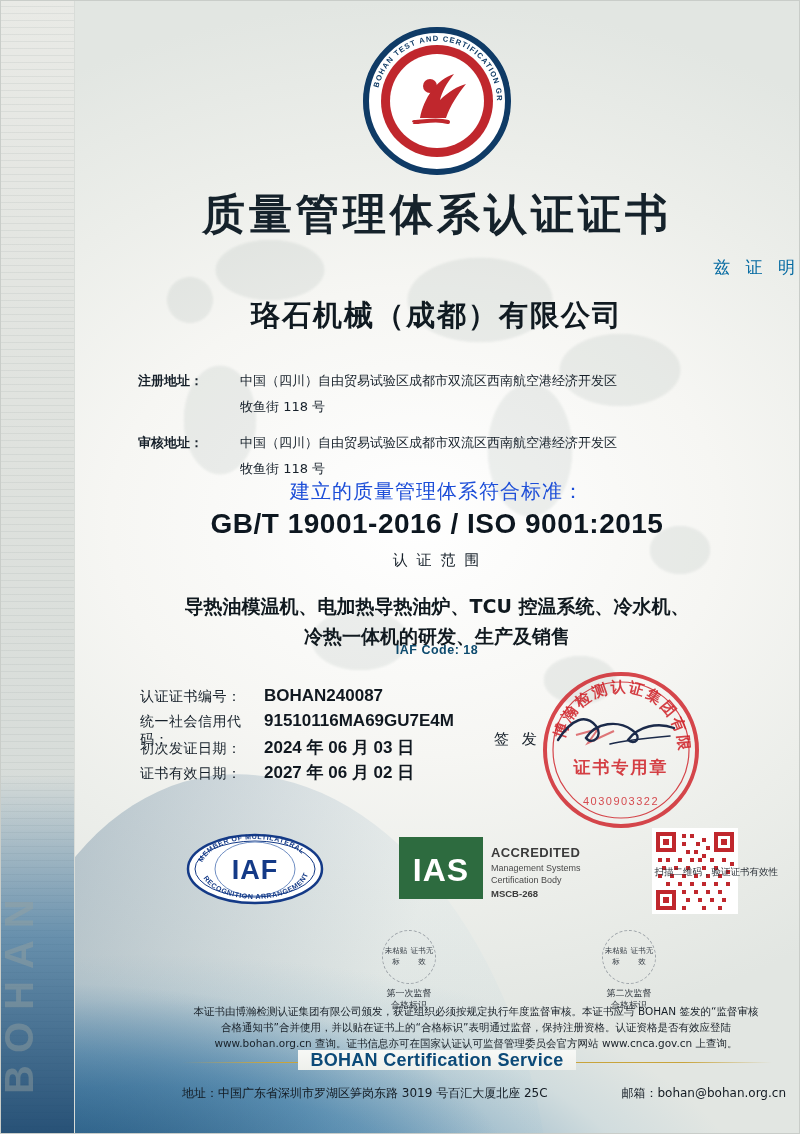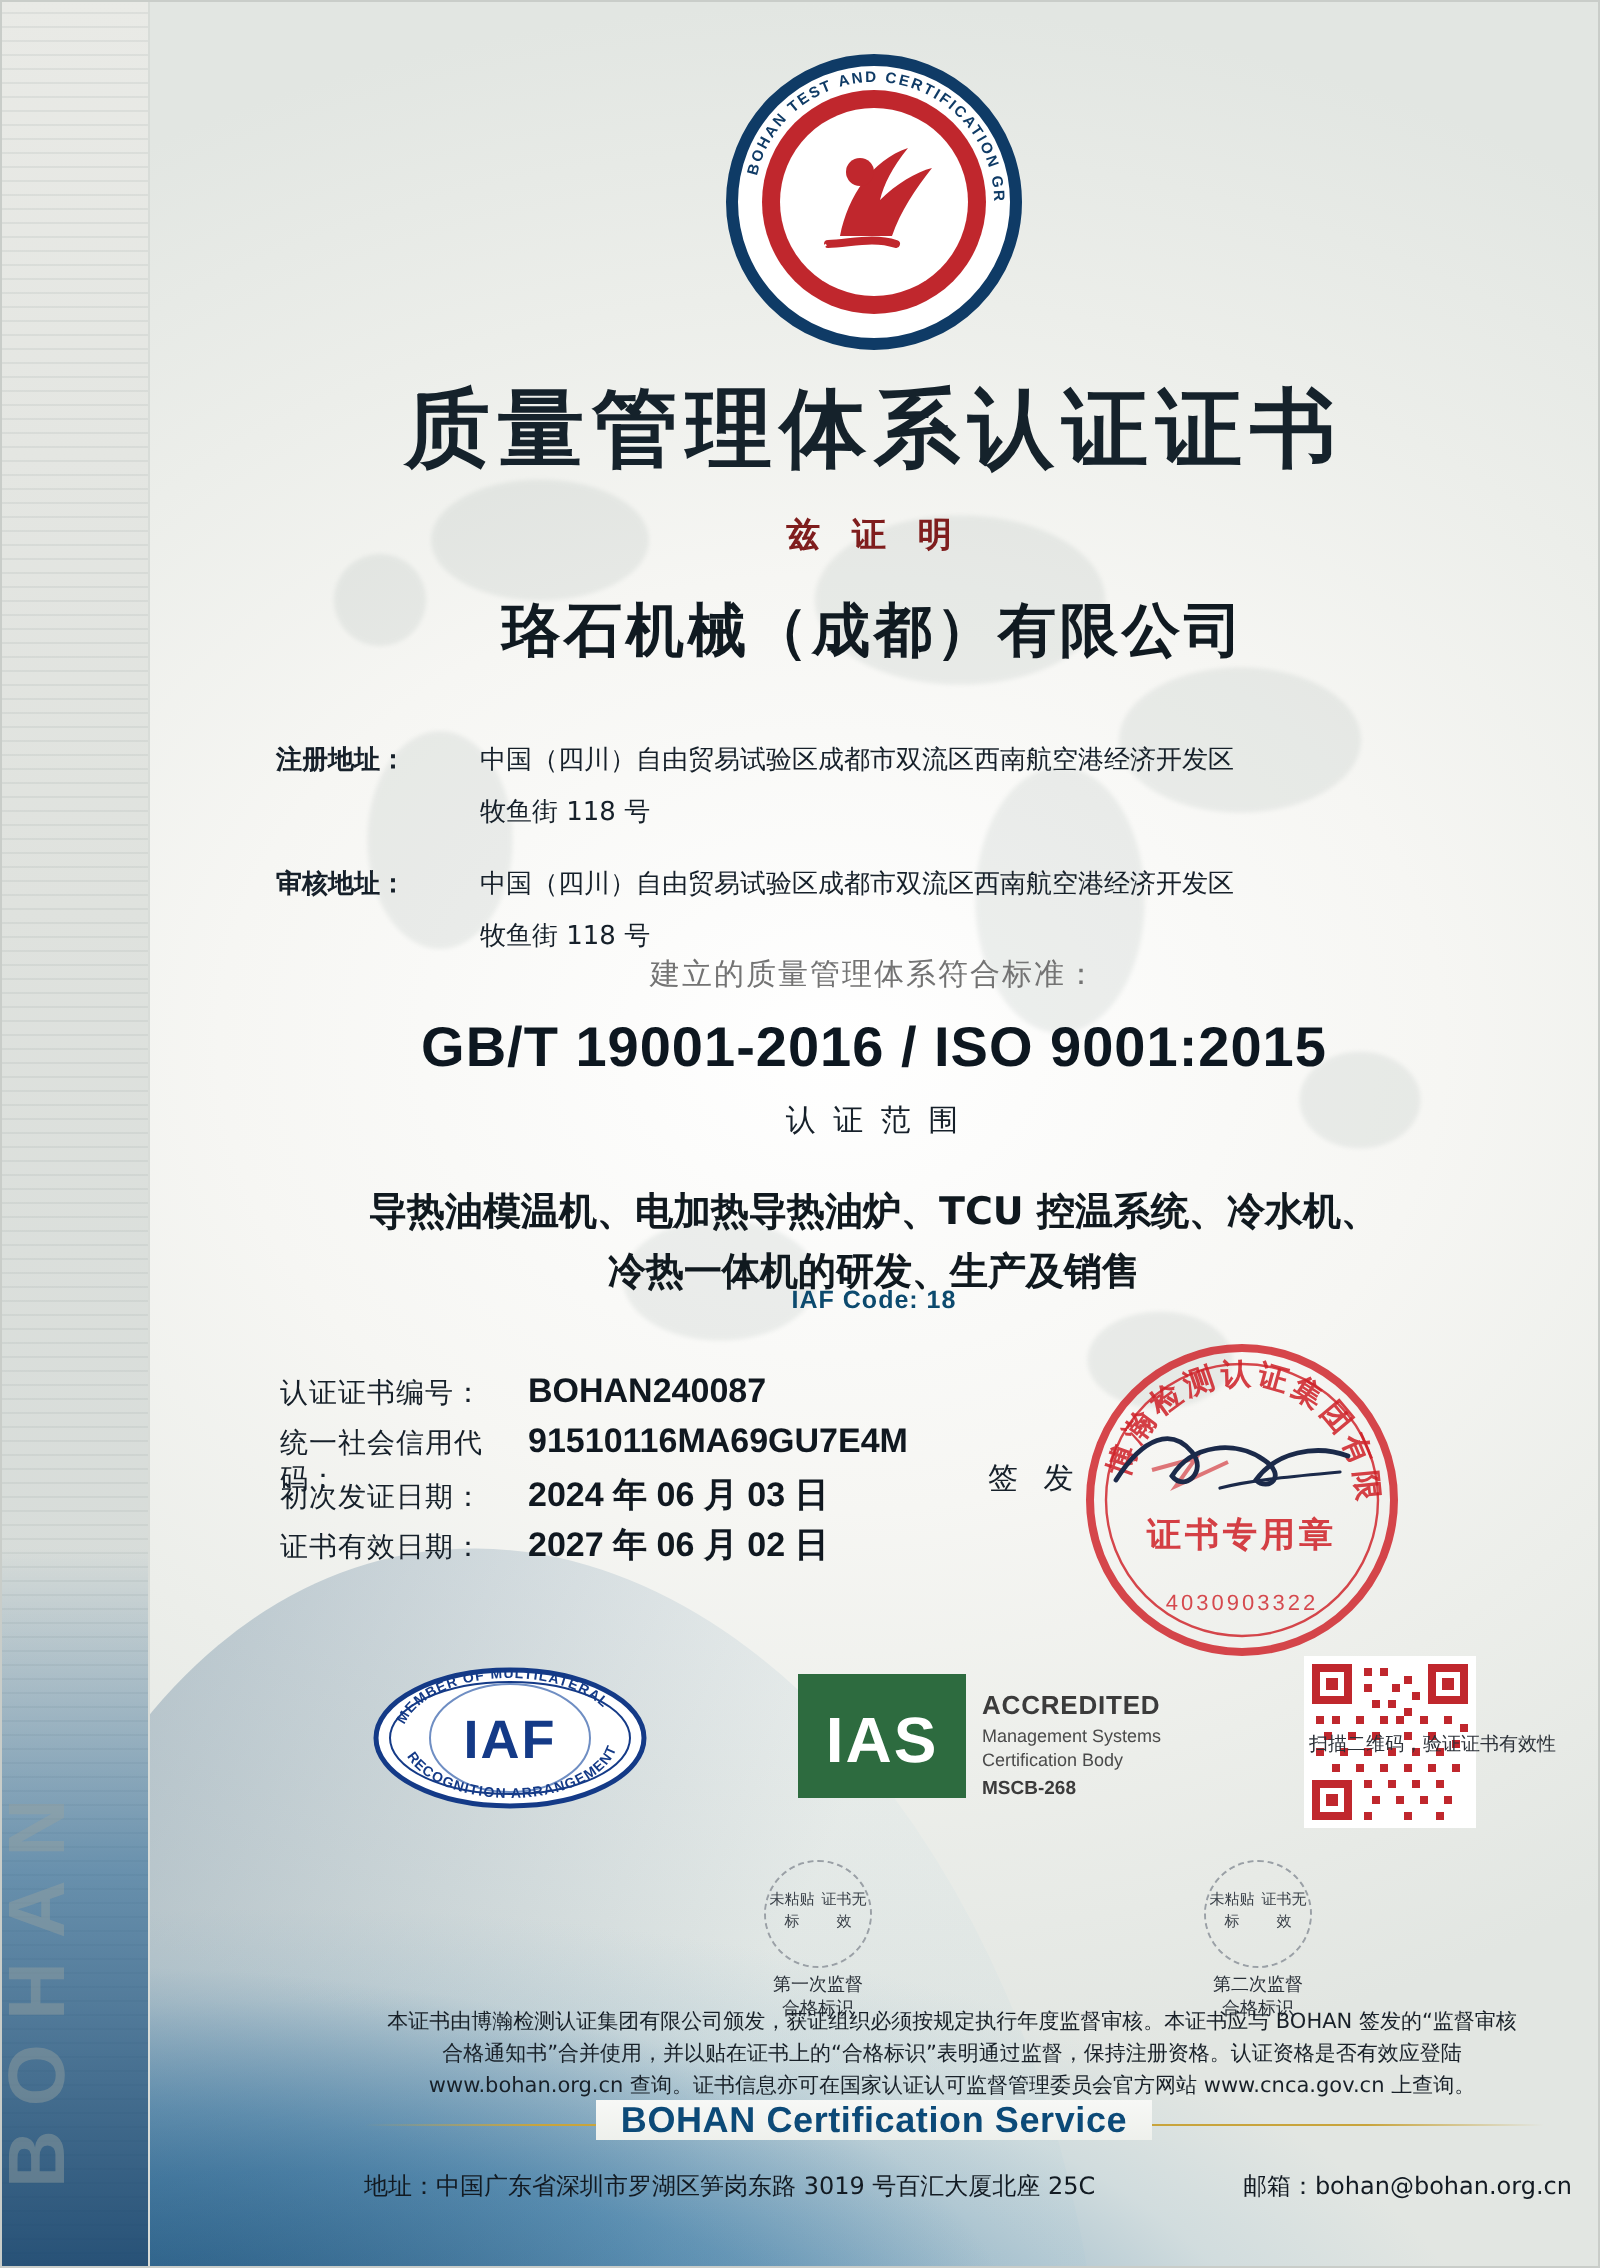"兹 证 明" .subtitle { color: #7f1d1d -> #0369a1; font-weight: bold -> none; text-align: center -> right }
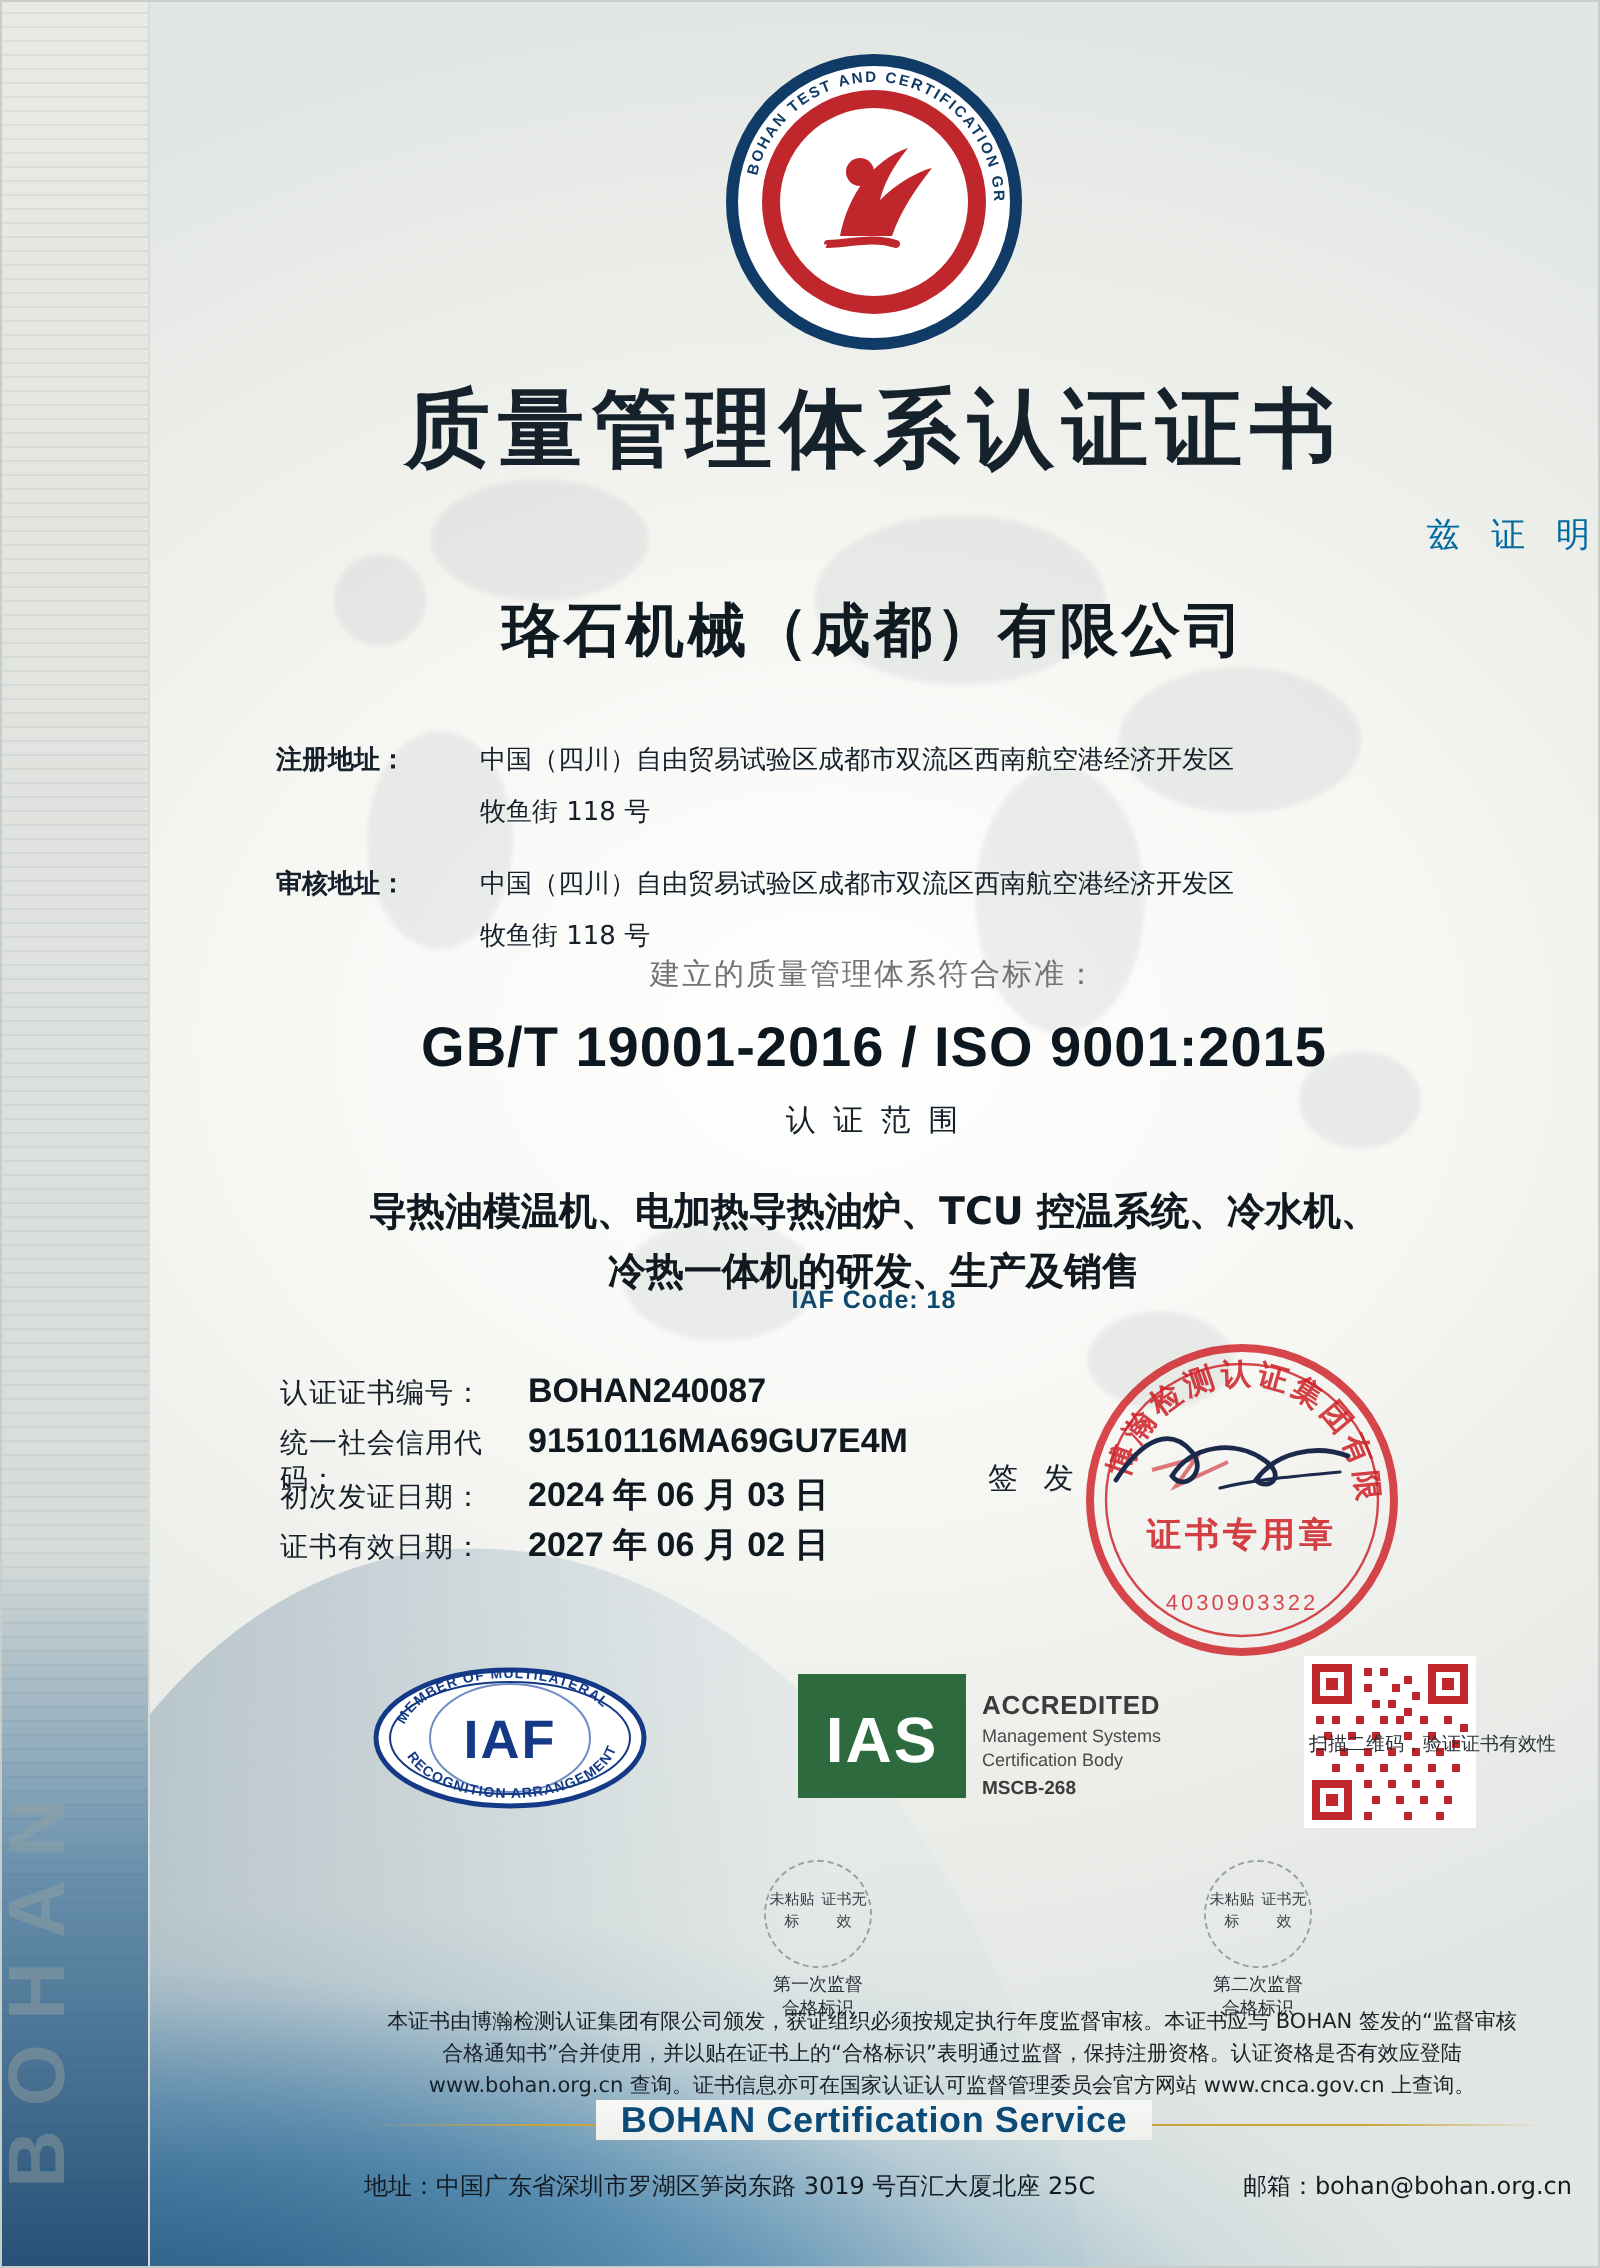"建立的质量管理体系符合标准：" .std-caption { color: #737373 -> #1d4ed8; font-size: 15px -> 20px }
